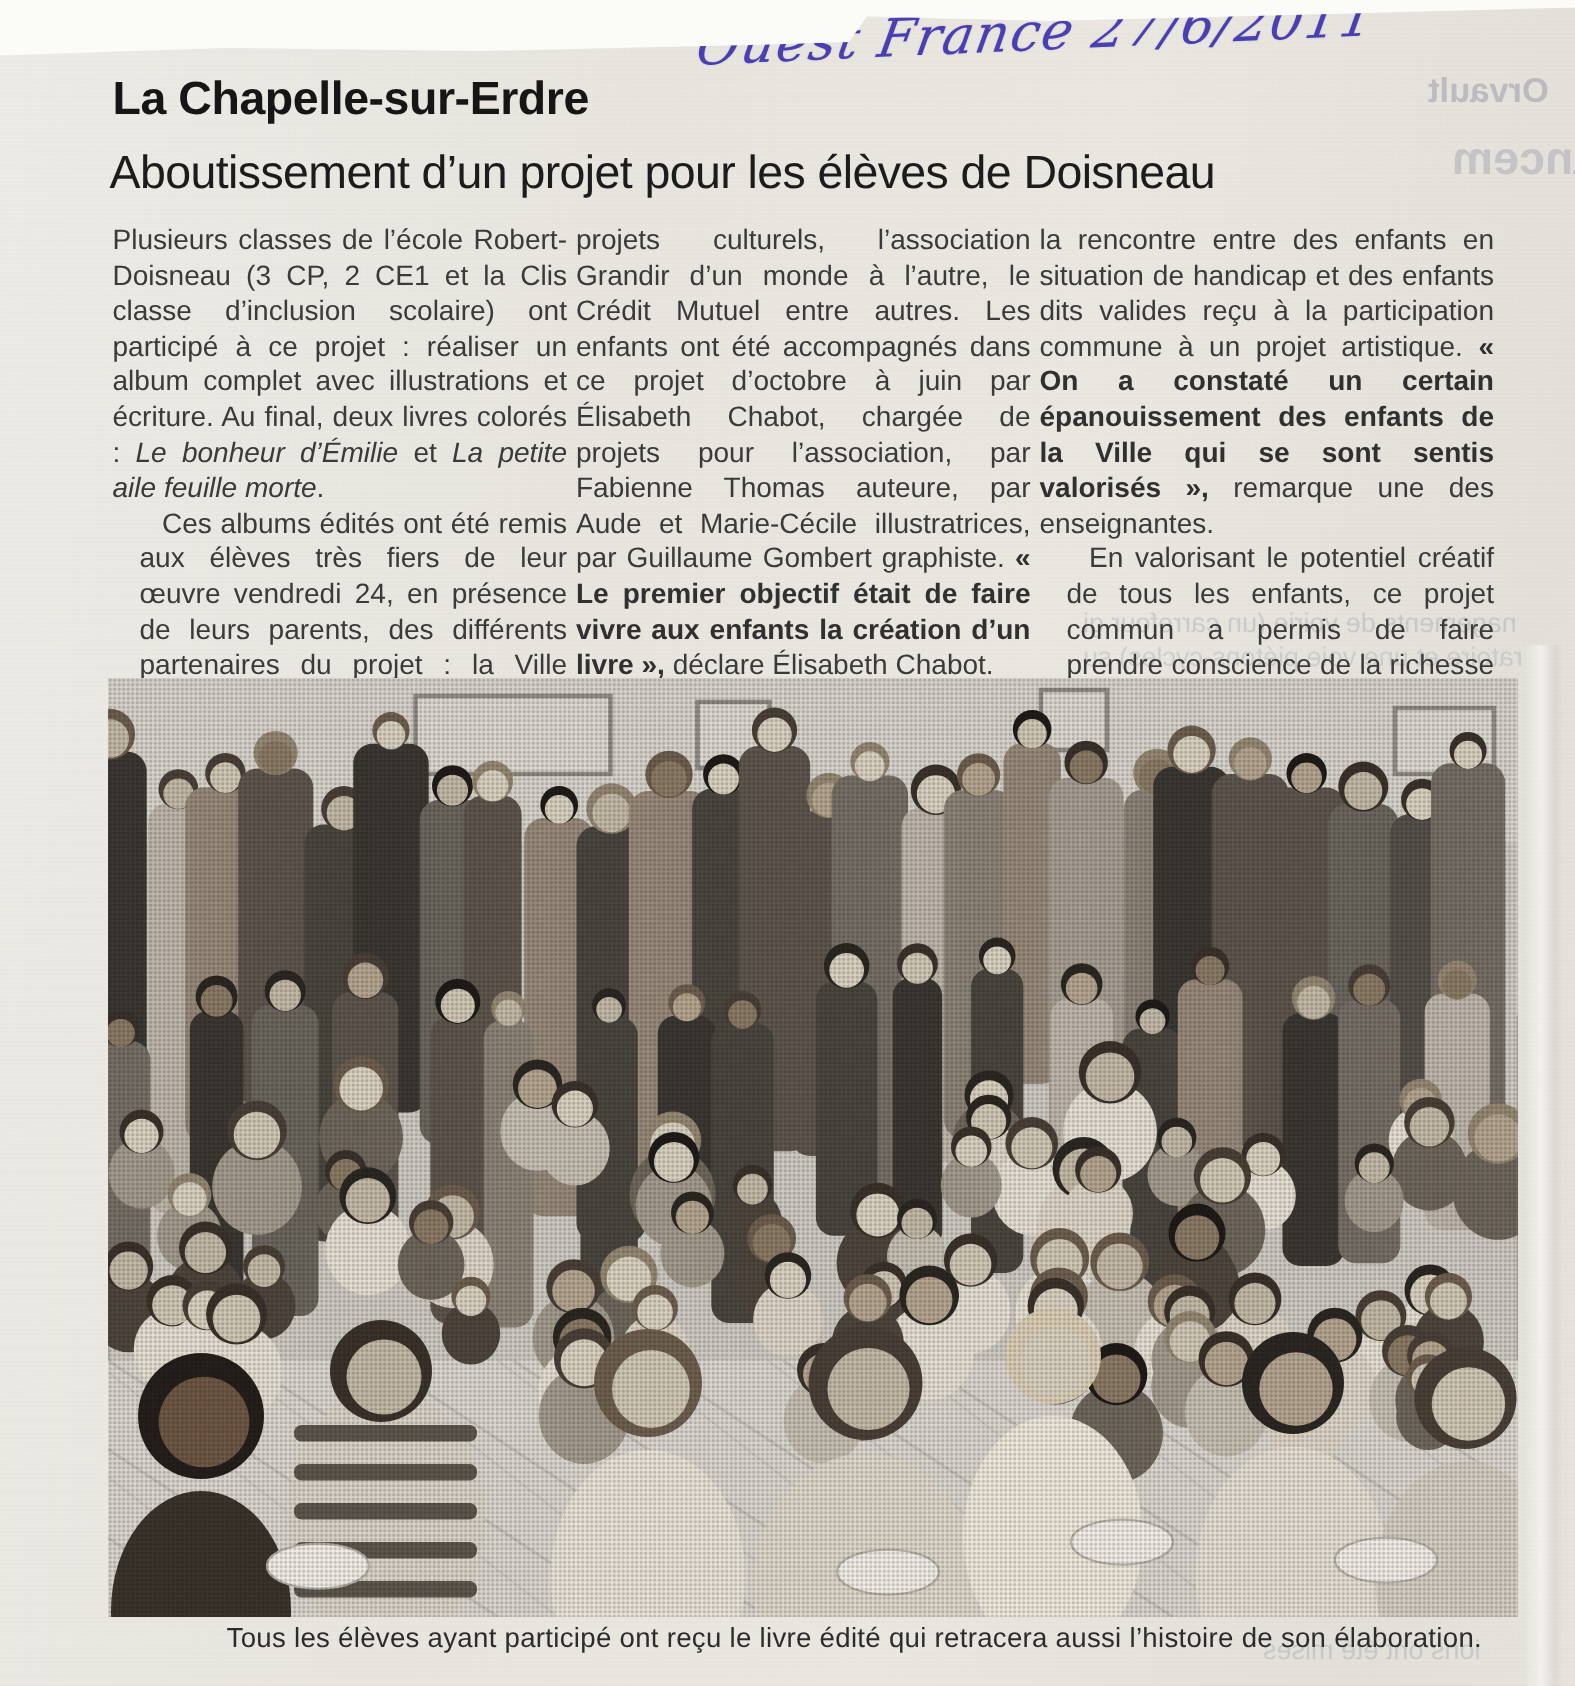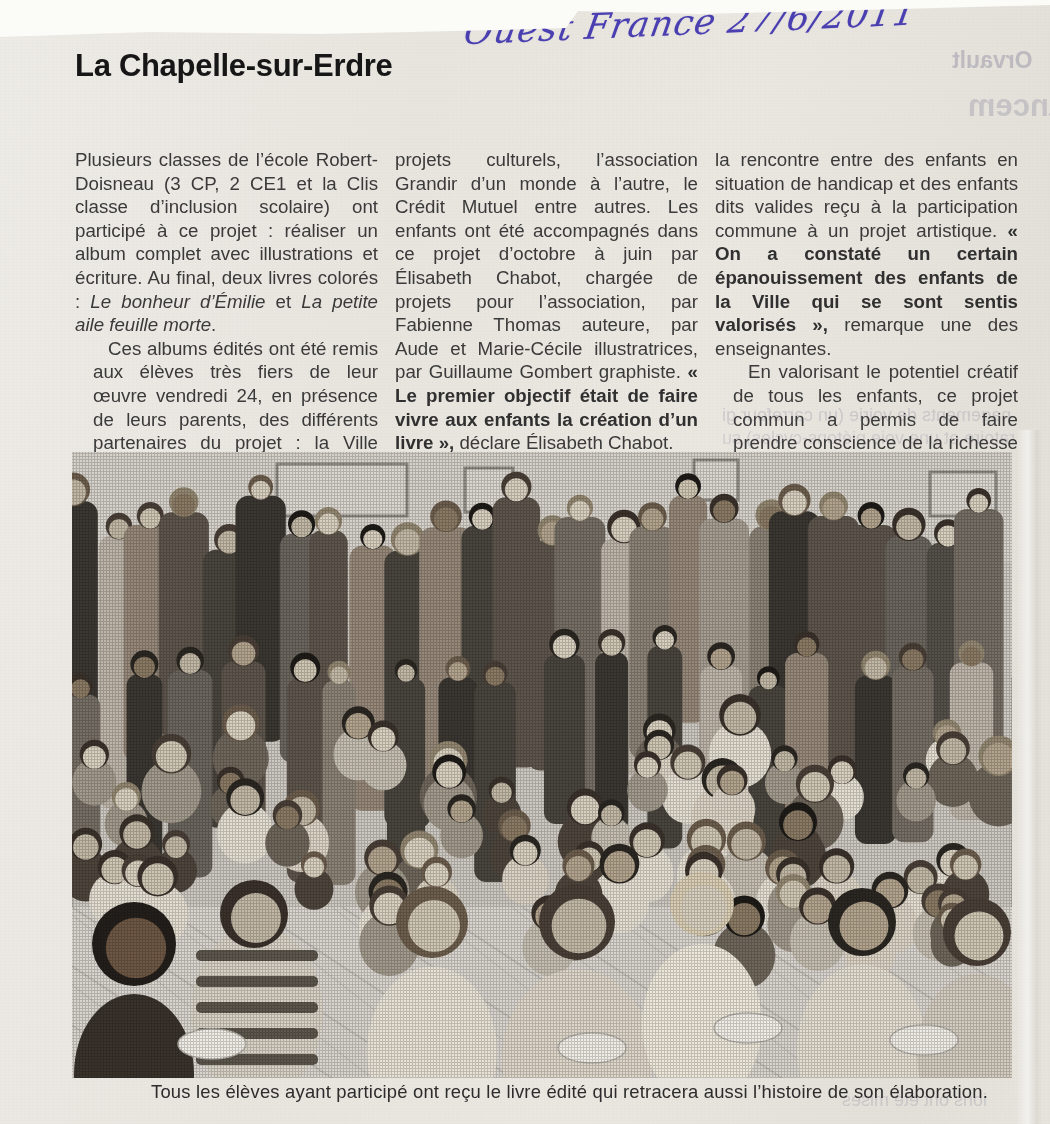"Aboutissement d’un projet pour les" div.headline { html: none -> <div>Aboutissement d’un projet pour les élèves de Doisneau</div> }
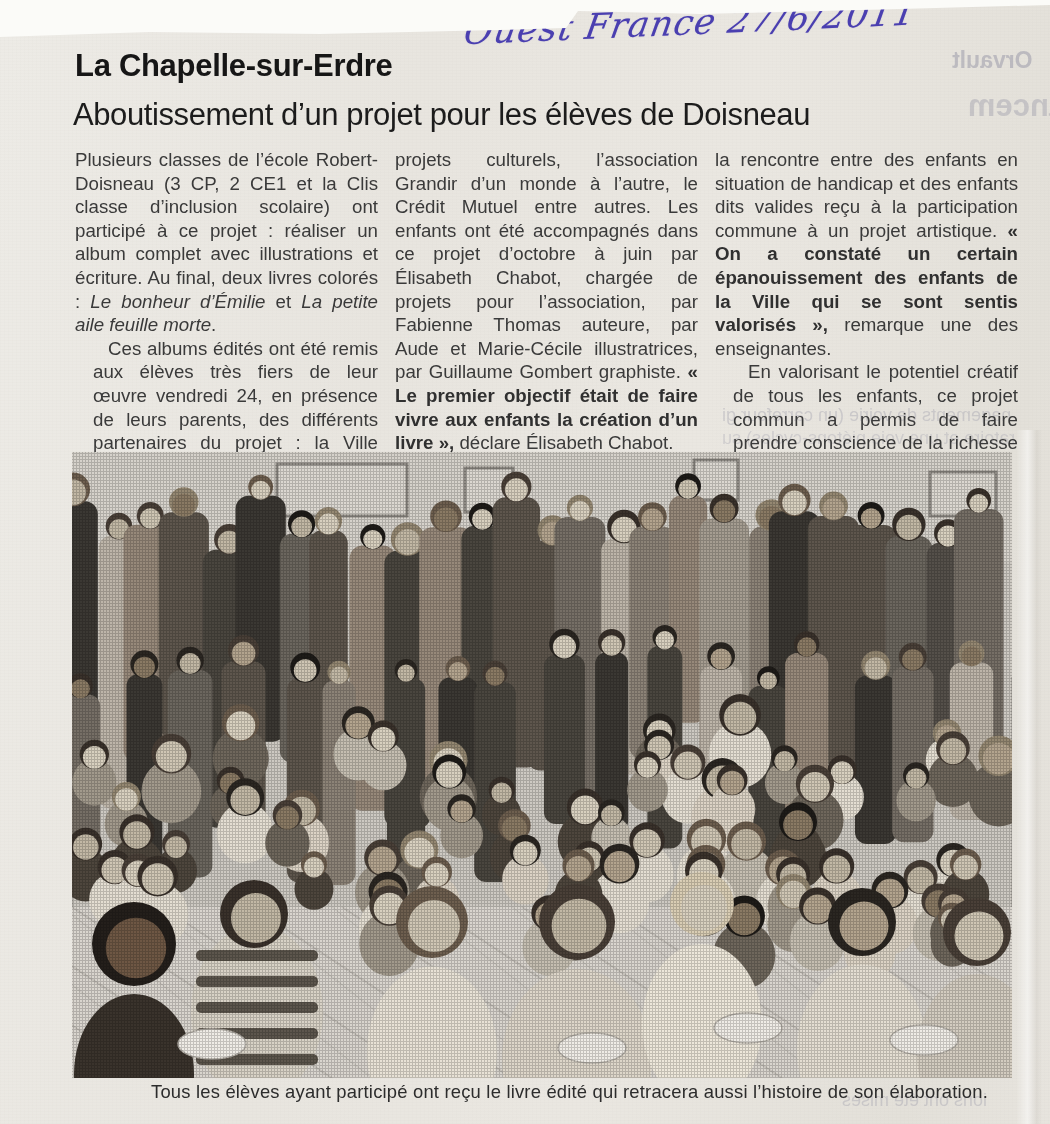"Plusieurs classes de l’école" .columns { gap: 17px -> 6px }
